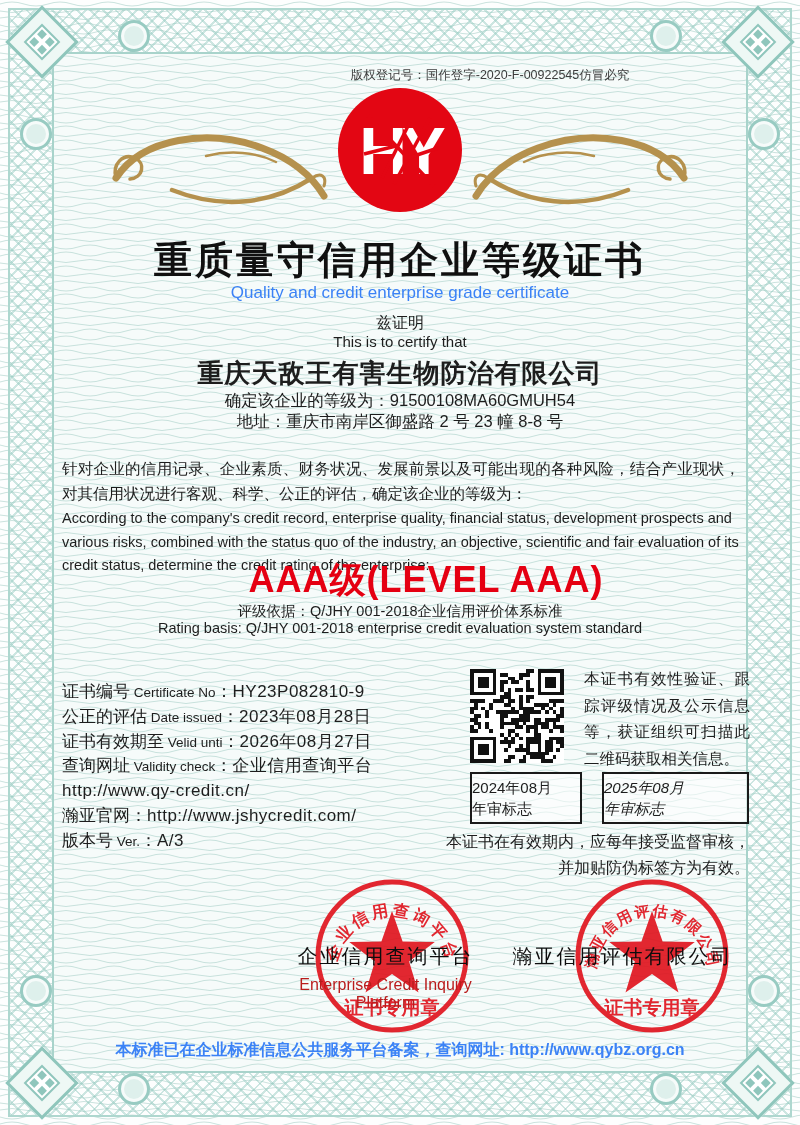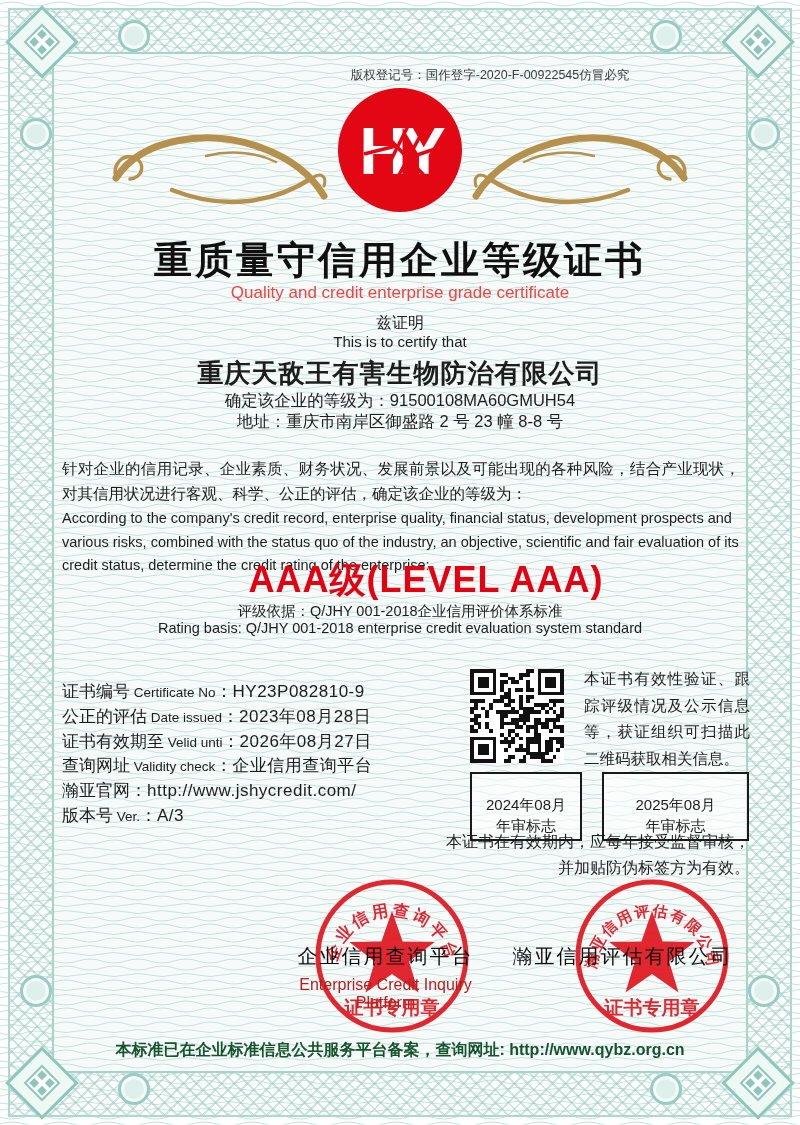"Quality and credit enterprise grade" #title-en { color: #ef4444 -> #3b82f6 }
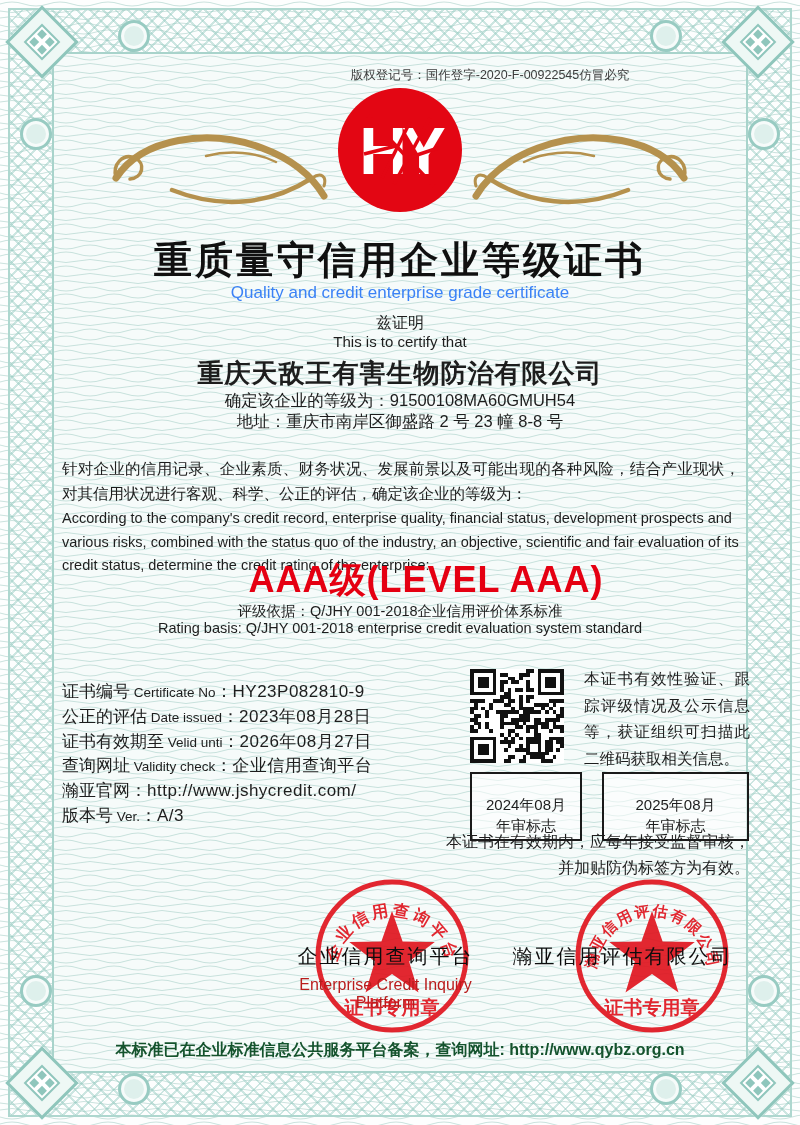"http://www.qy-credit.cn/" div.drow { html: none -> <div><span>http://www.qy-credit.cn/</span></div> }
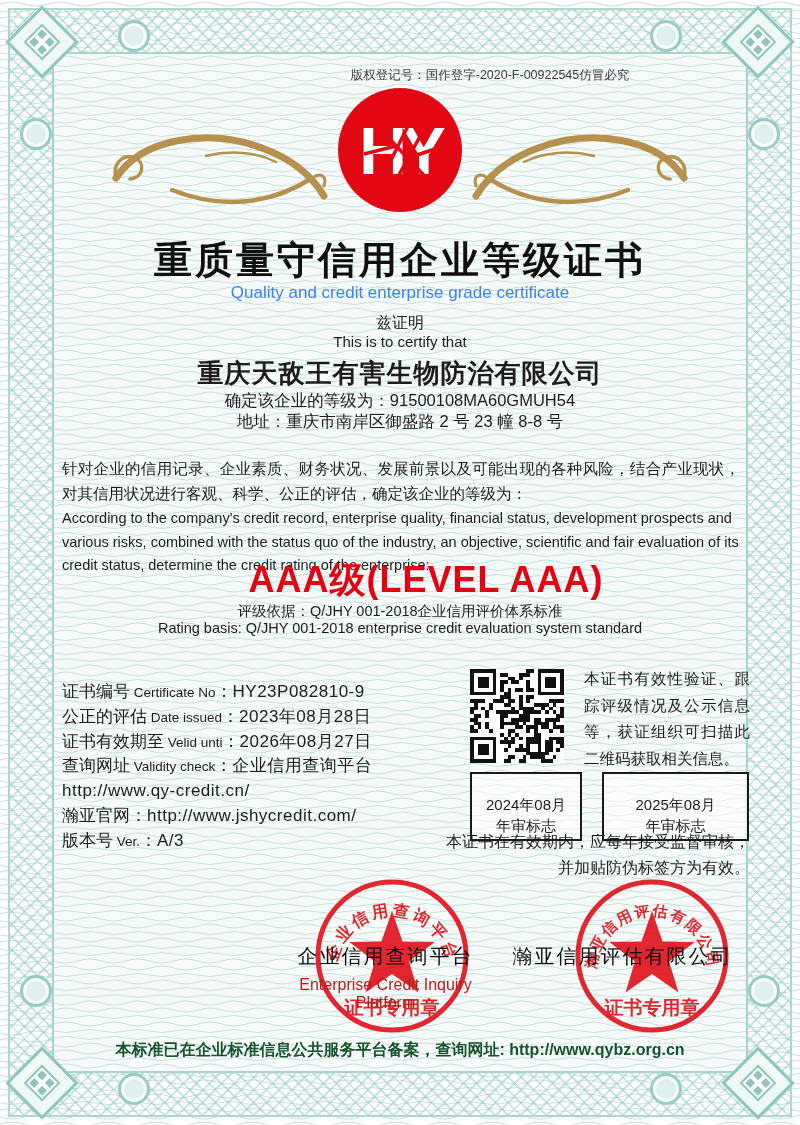"2024年08月" .mark-box { padding-top: 20px -> 3px; text-align: center -> left }
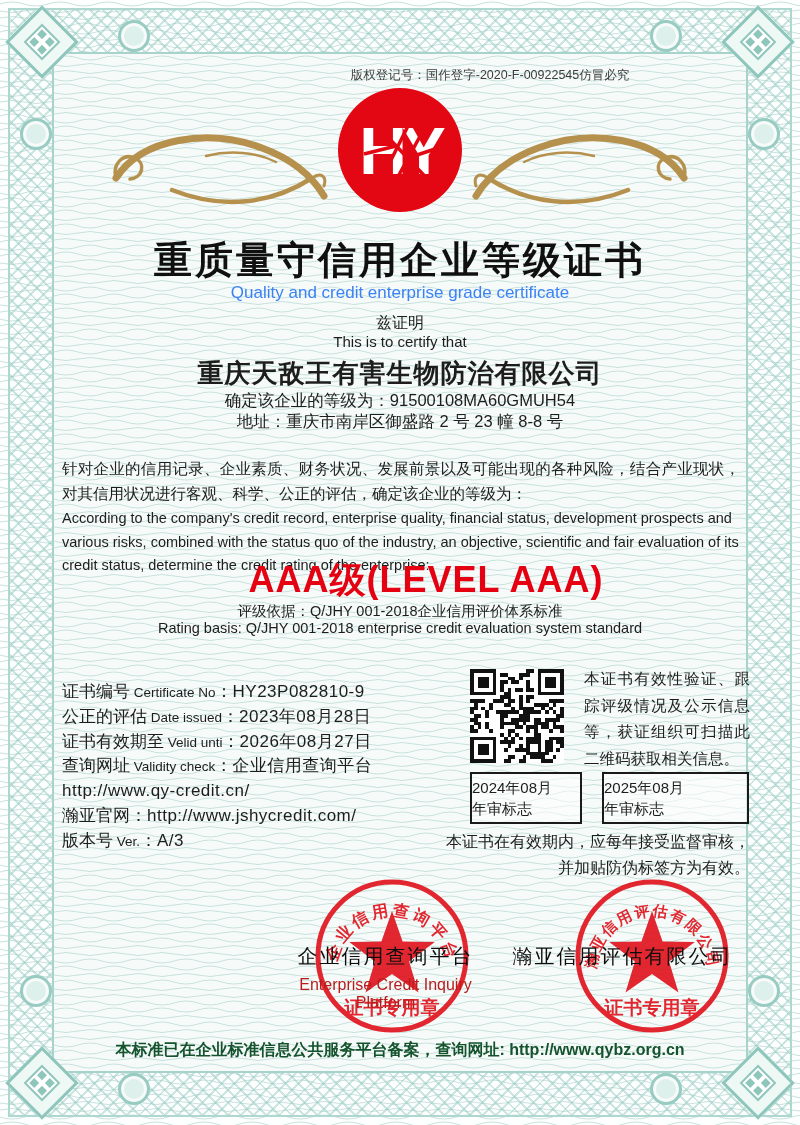"2025年08月" #mark-box-2 { font-style: none -> italic }
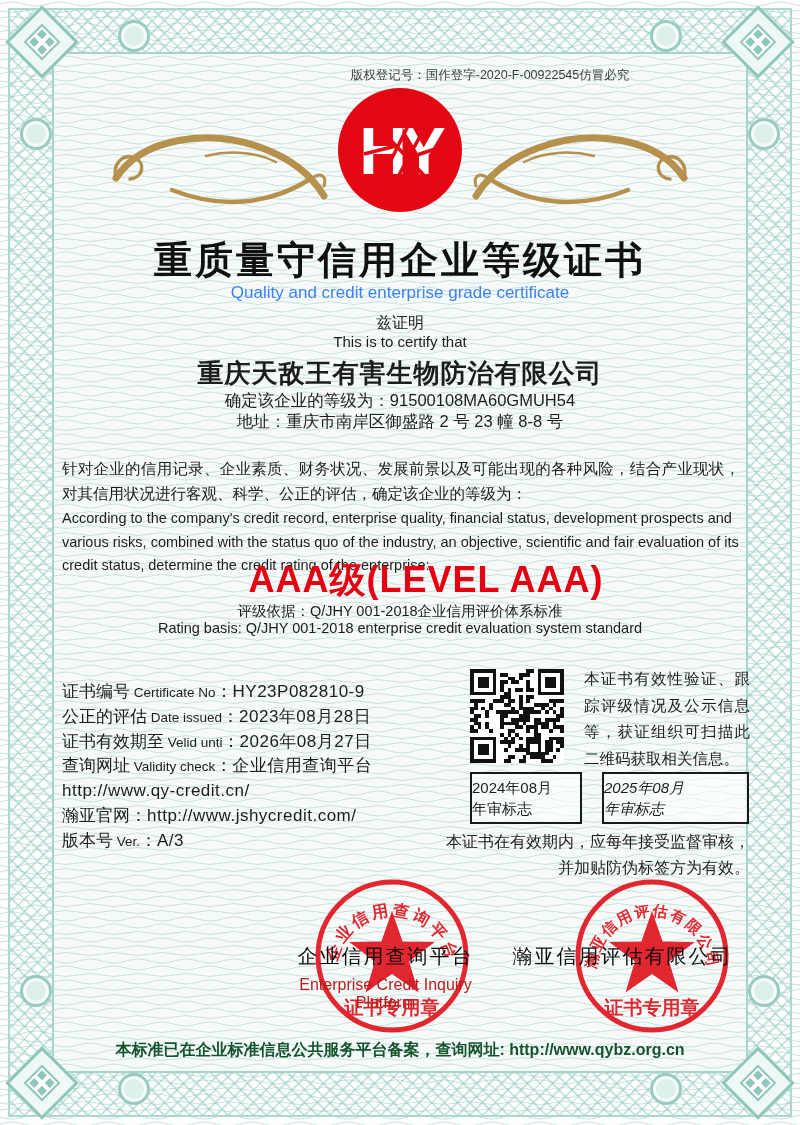"本标准已在企业标准信息公共服务平台备案，查询网址:" #footer-line { color: #14532d -> #3b82f6 }
